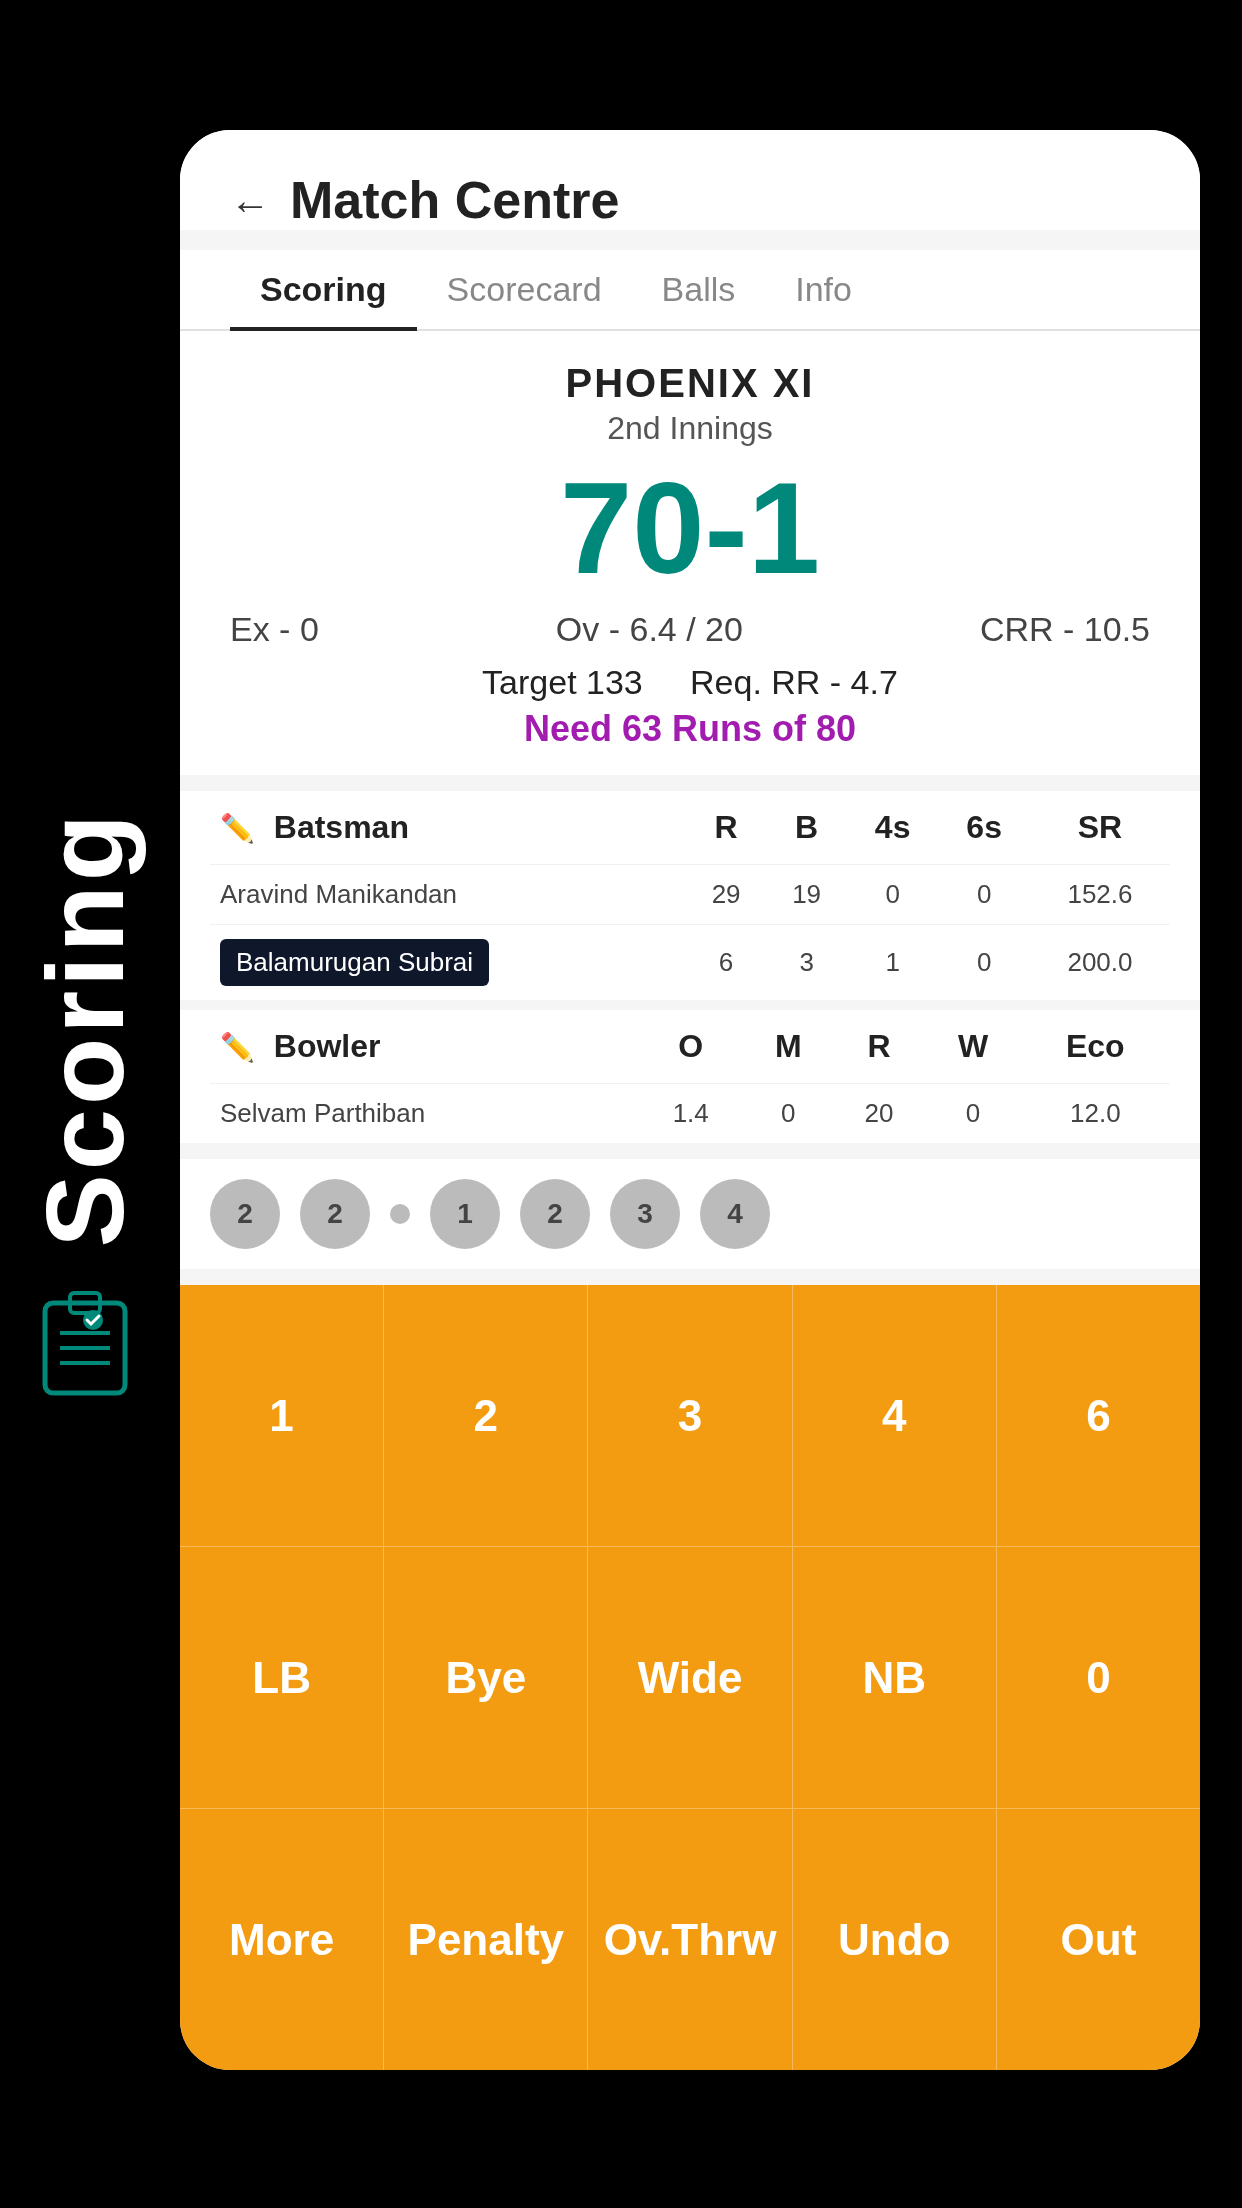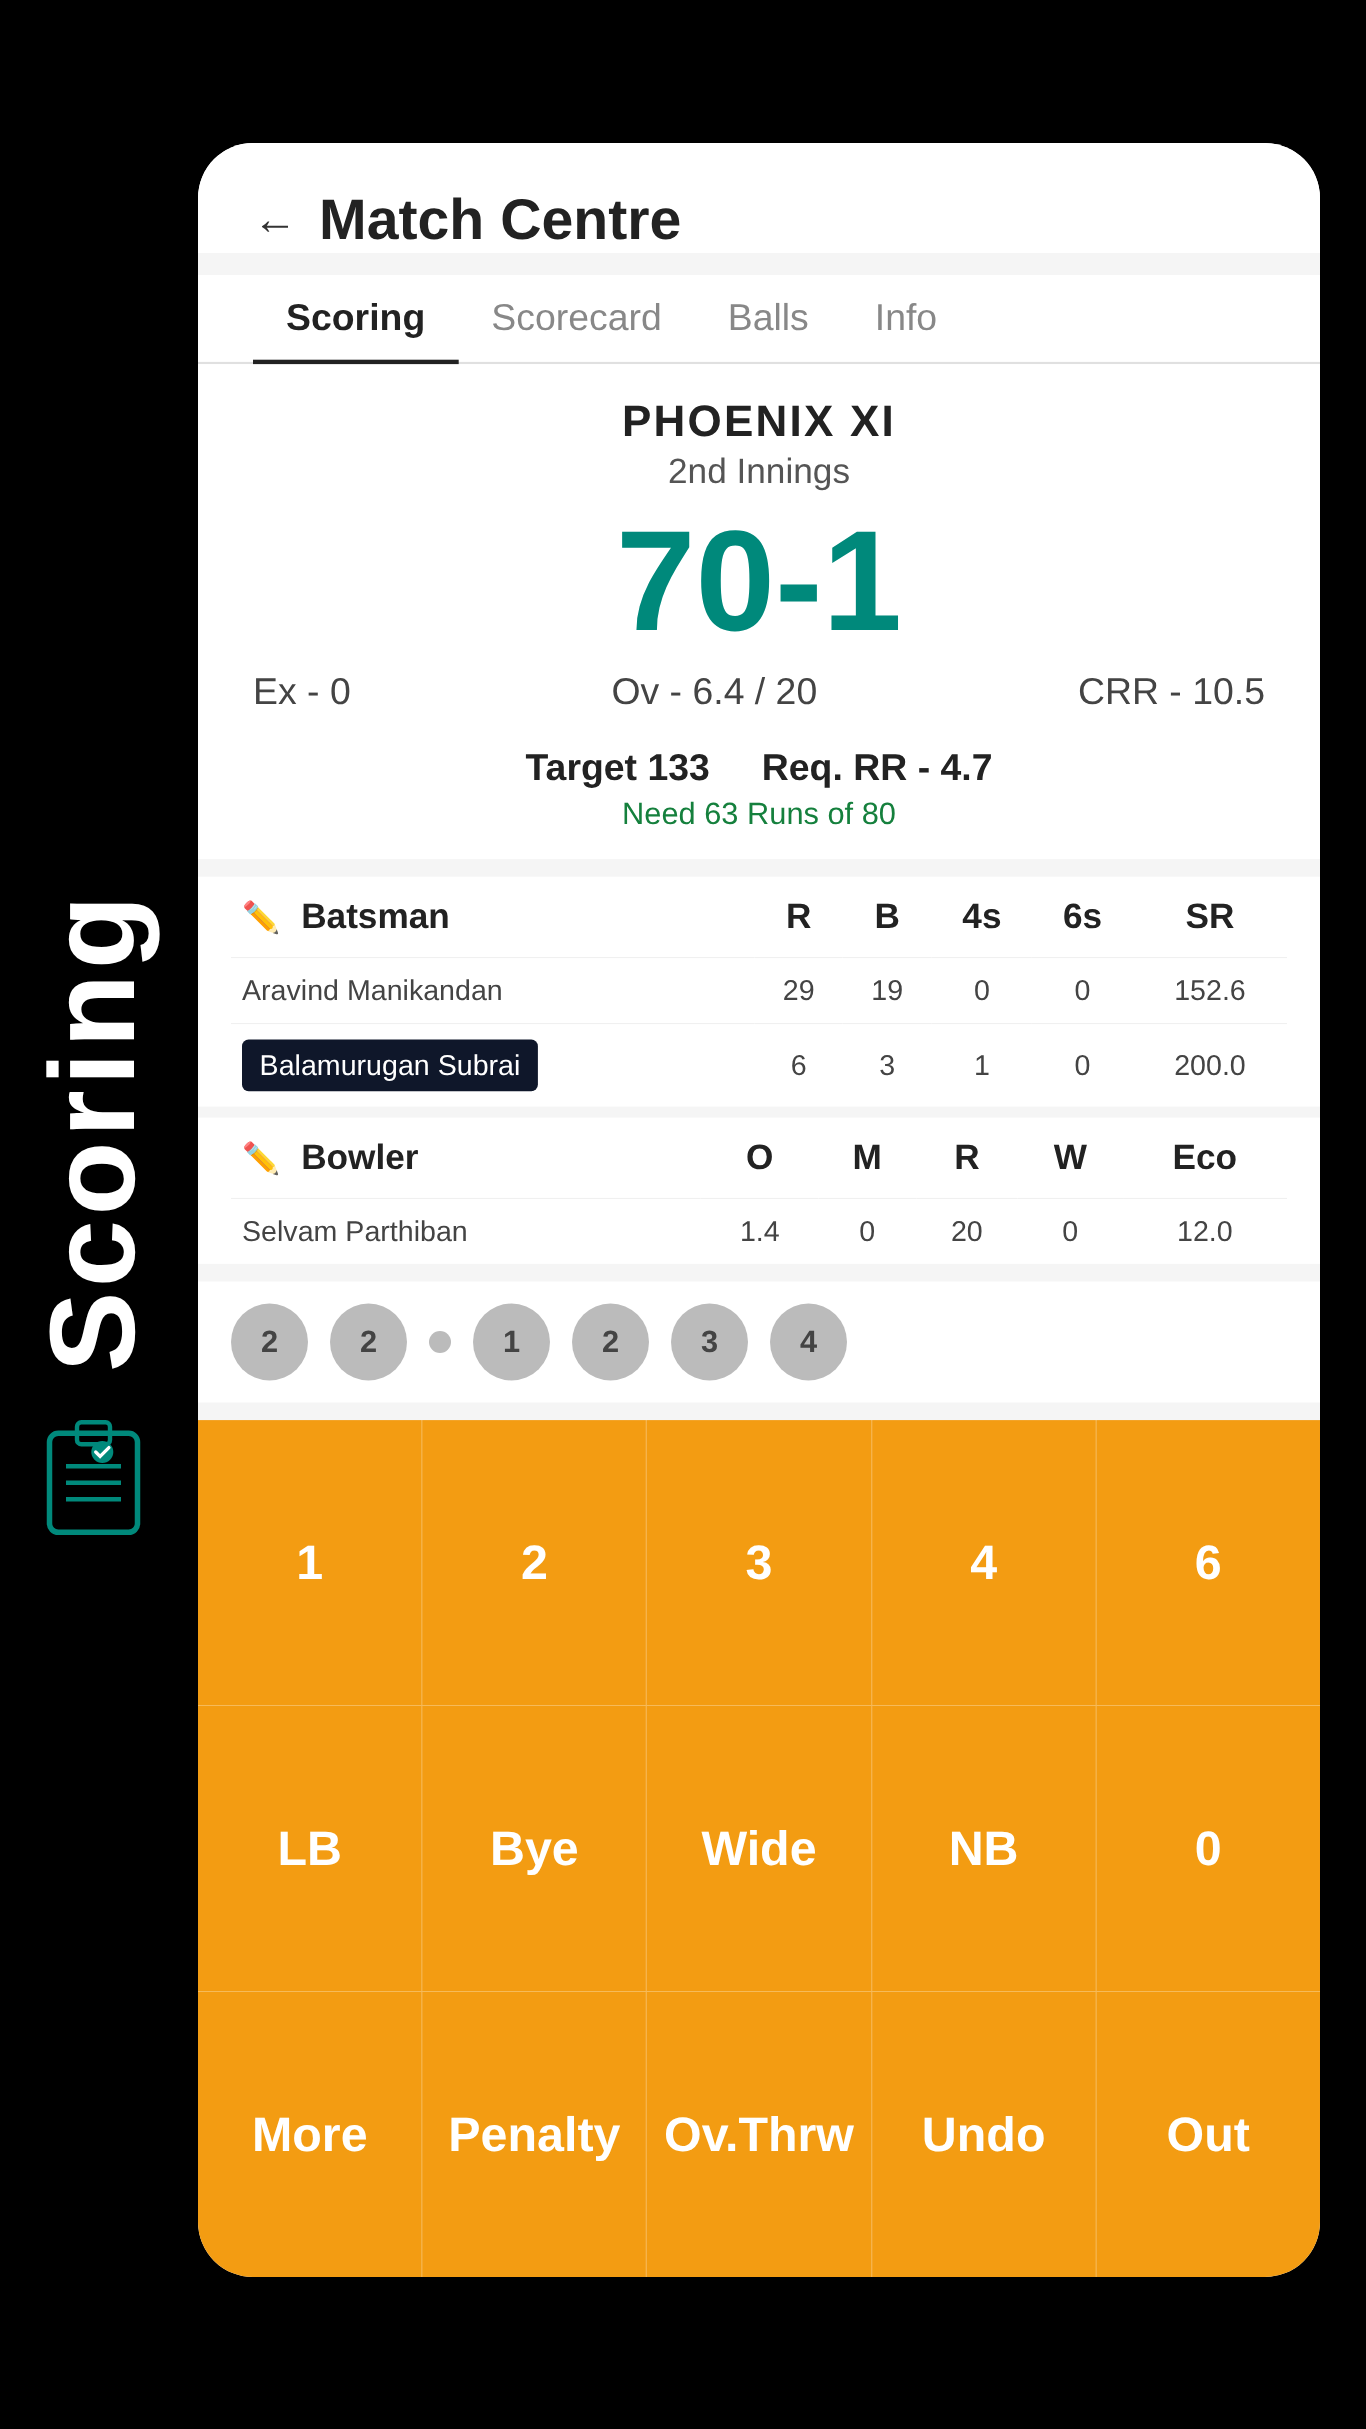"Target 133 Req. RR -" .target-row { font-weight: 700 -> 400; margin-top: 30px -> 14px }
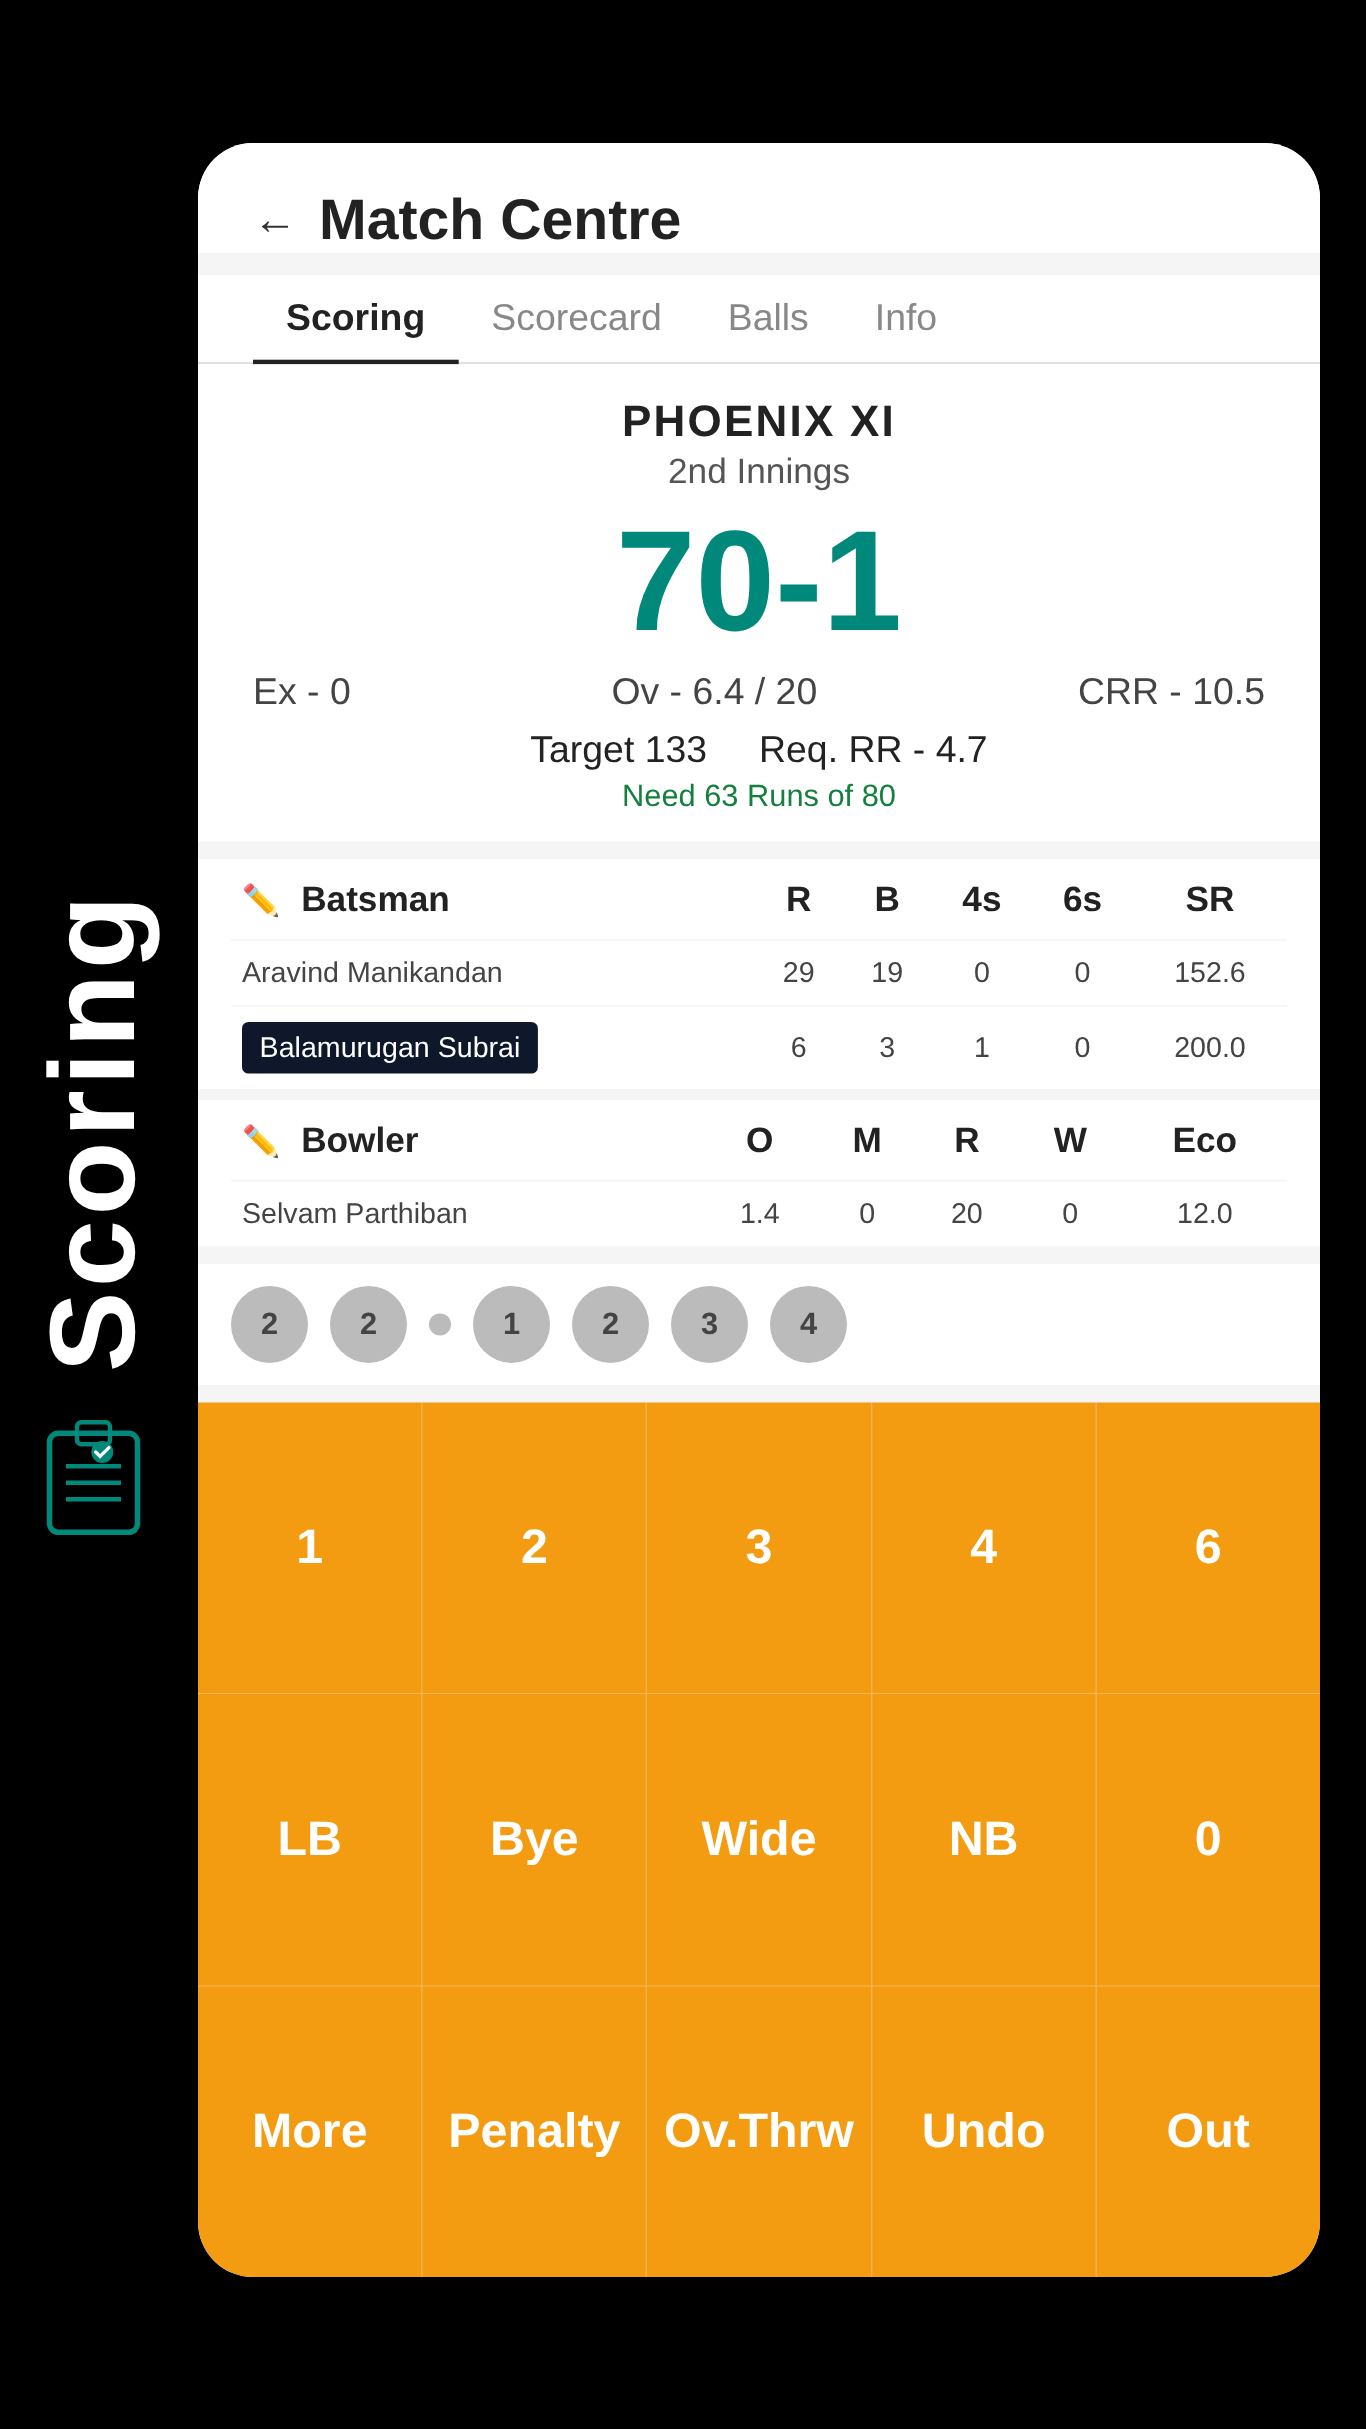"Need 63 Runs of 80" .need-row { color: #15803d -> #a21caf; font-size: 28px -> 36px; font-weight: none -> bold }
